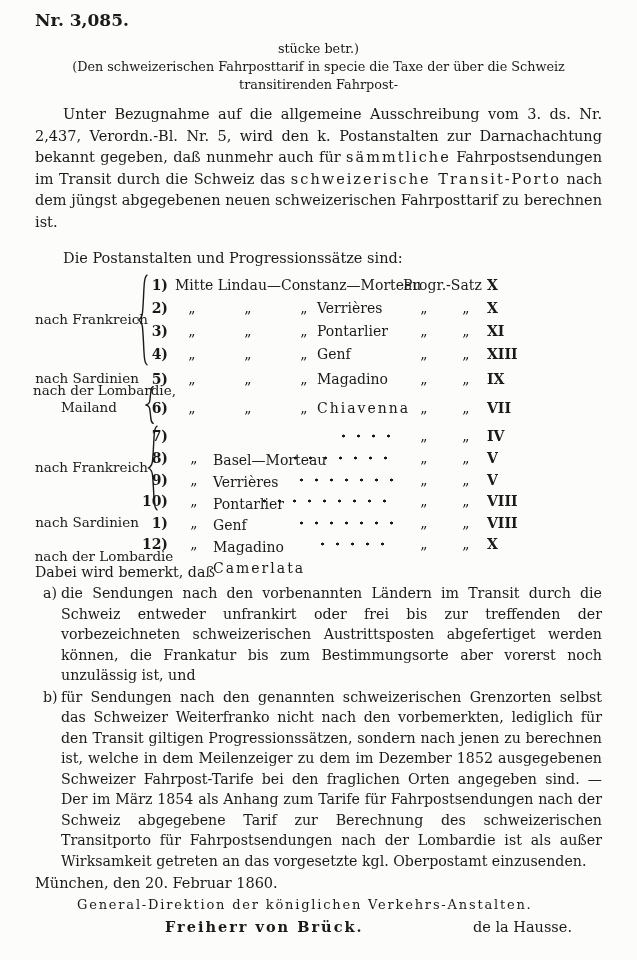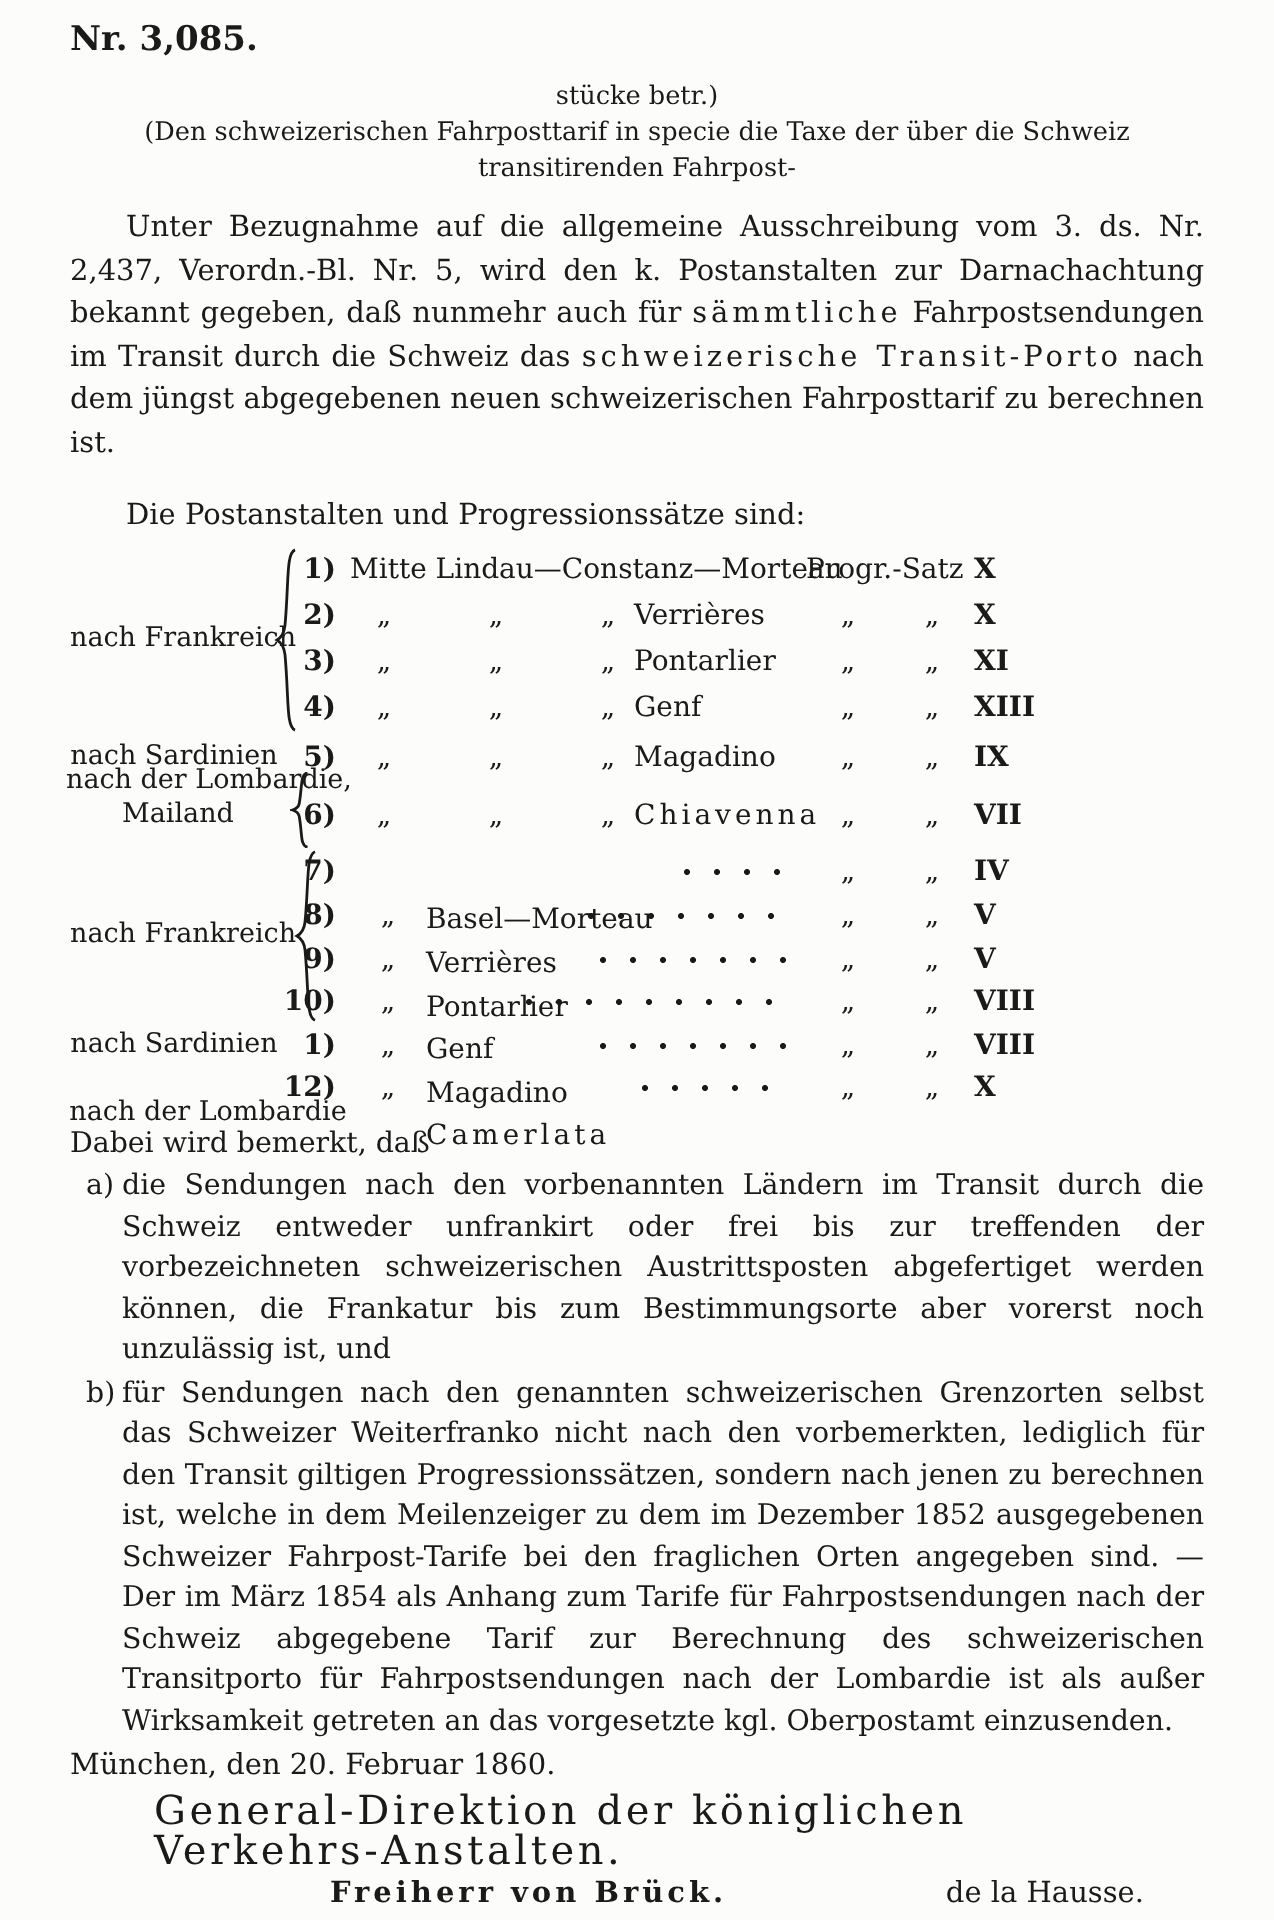"General-Direktion der königlichen" .authority { font-size: 20px -> 13px }
